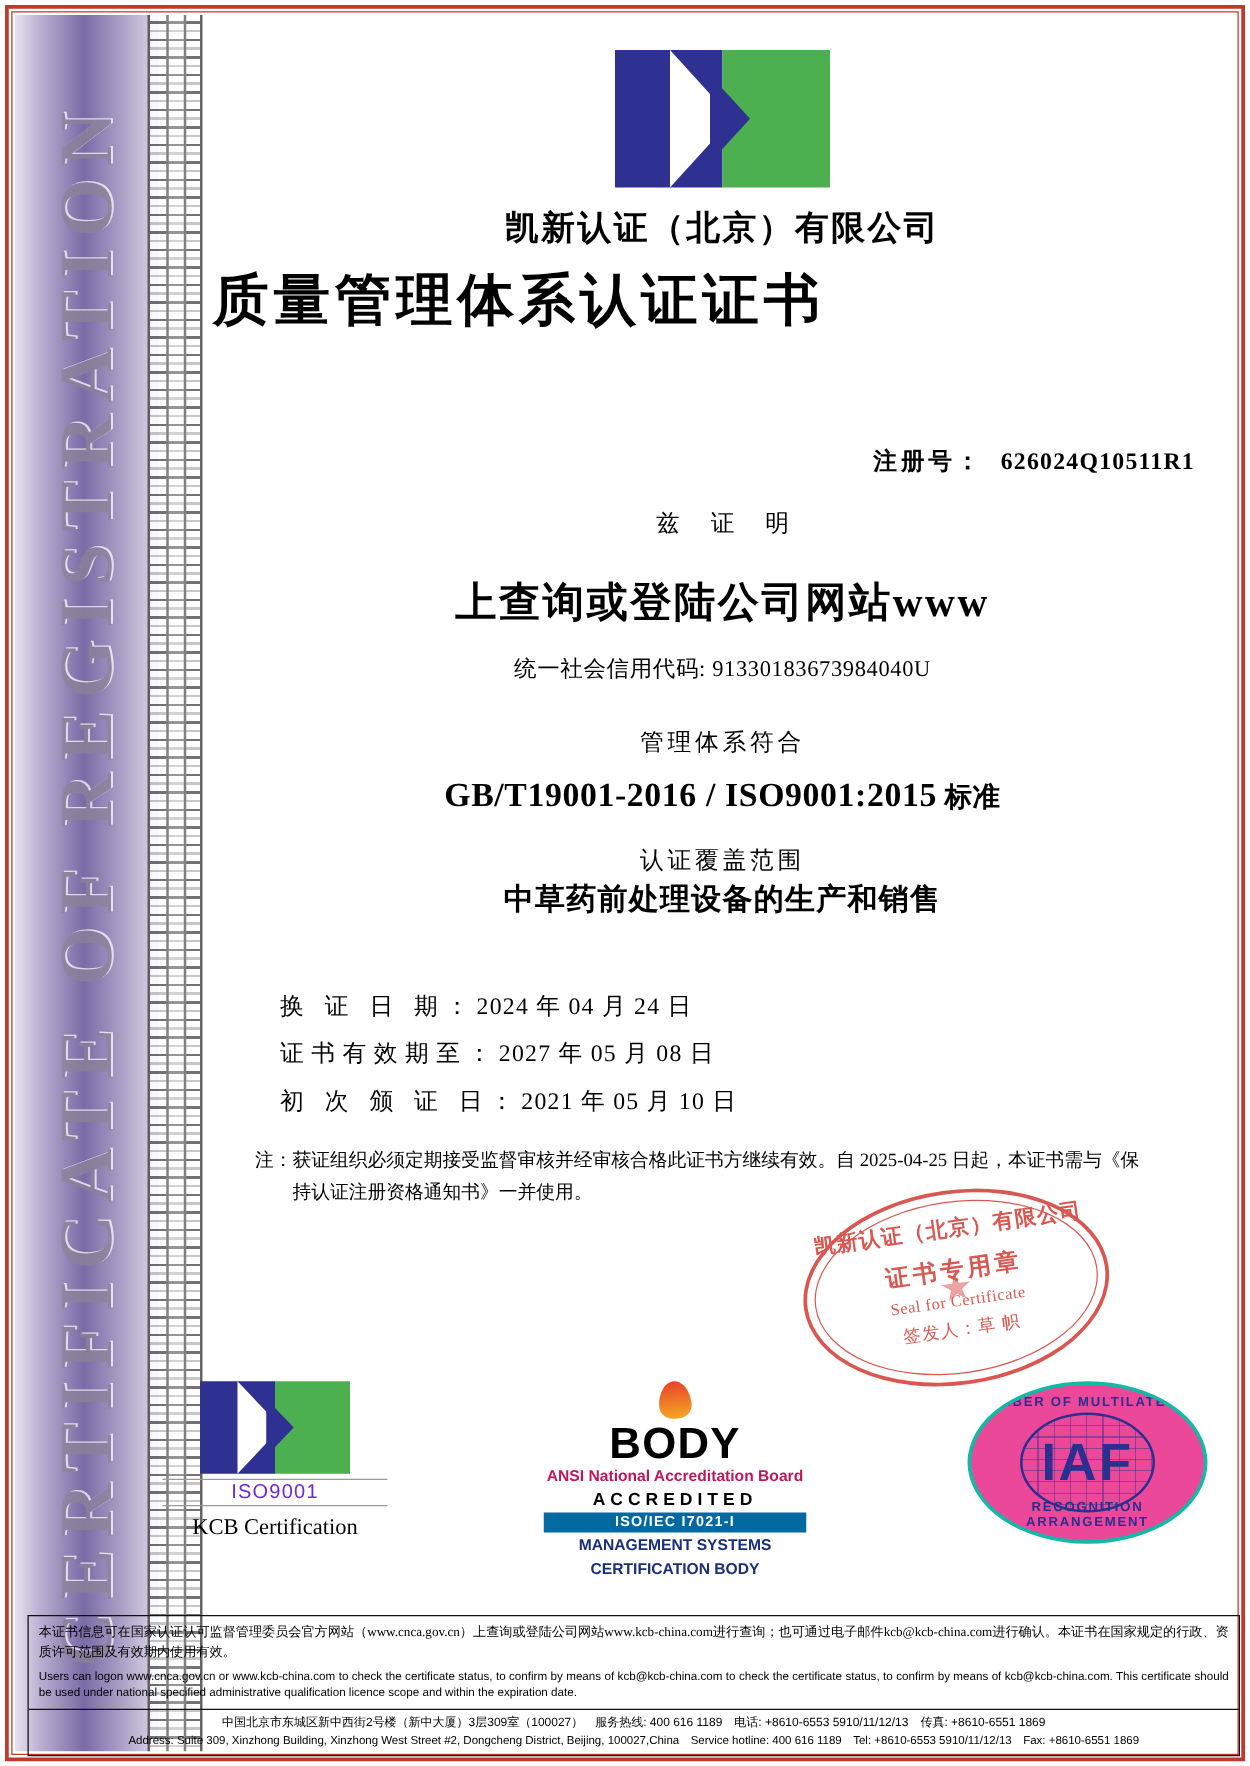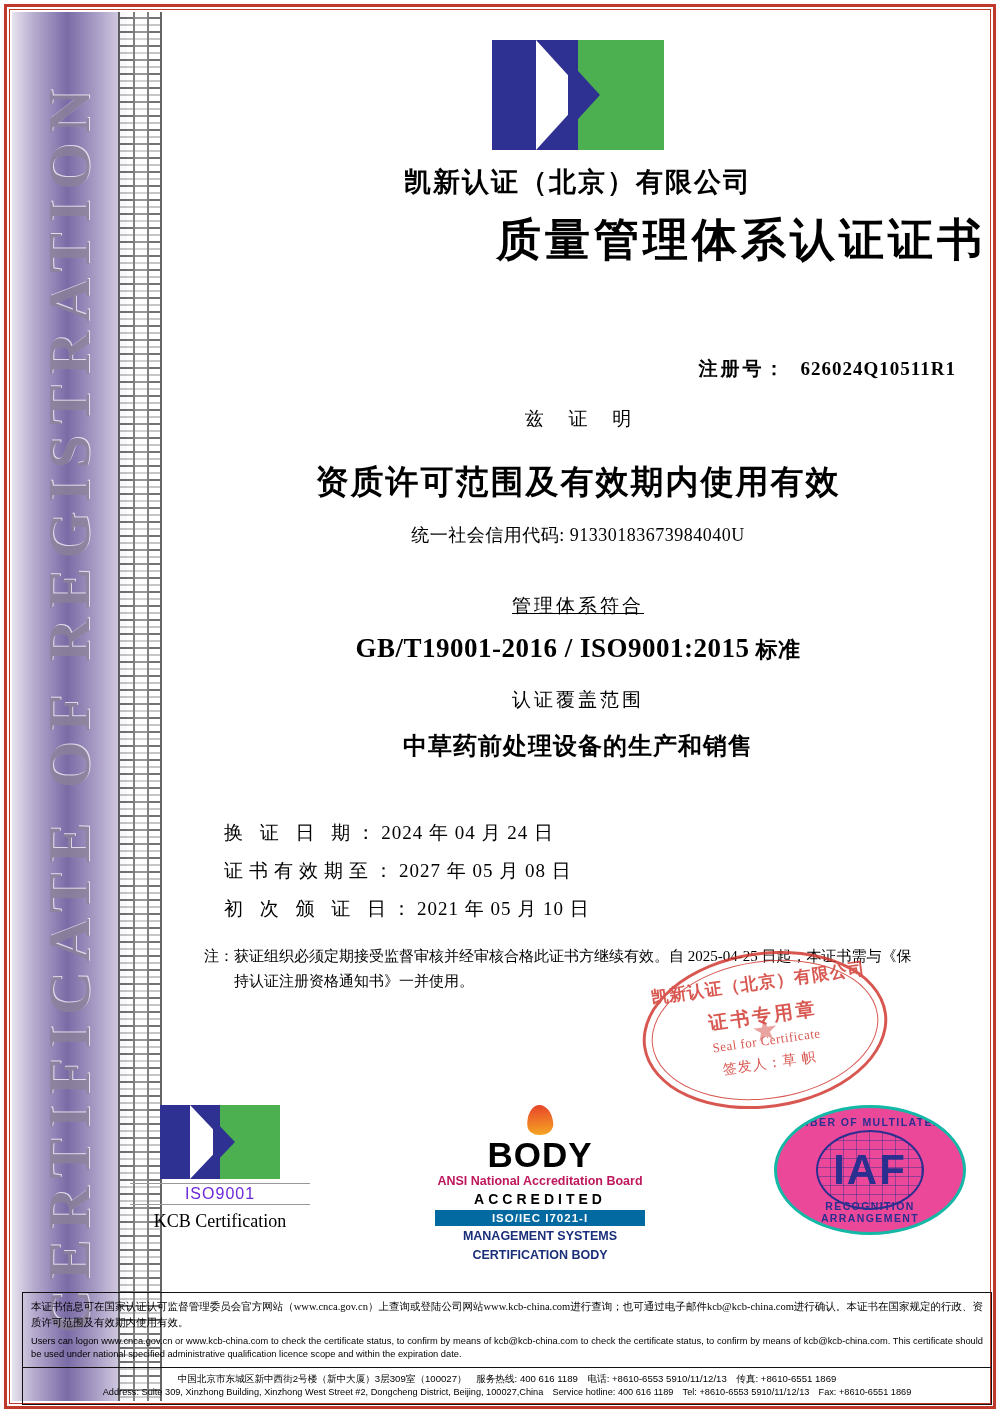"质量管理体系认证证书" .cert-title { text-align: right -> left }
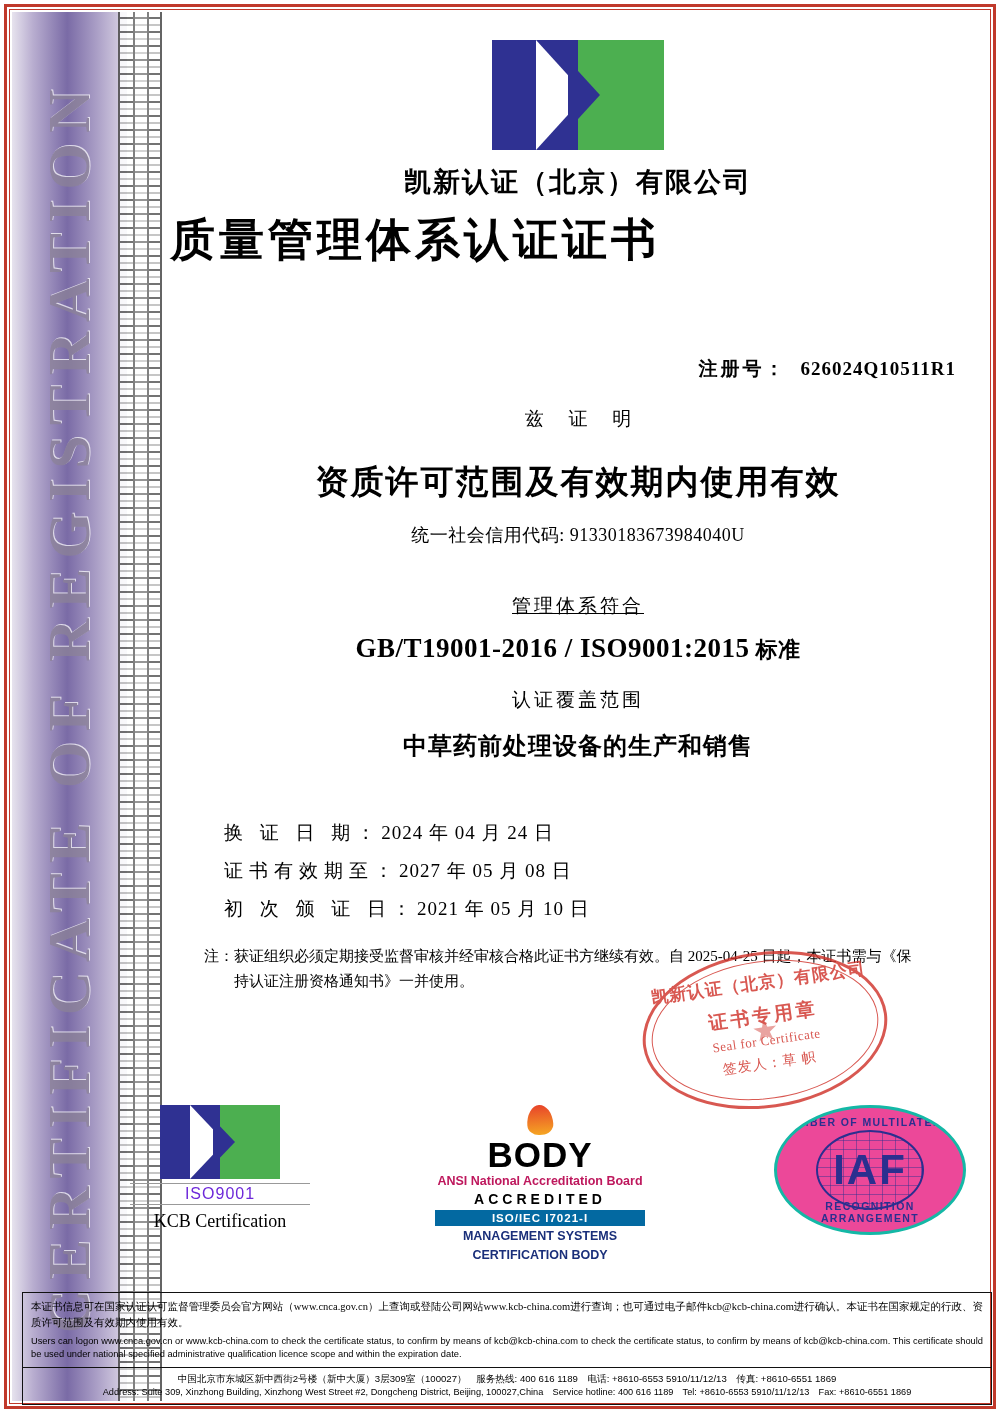"资质许可范围及有效期内使用有效" div.org-name { text: 资质许可范围及有效期内使用有效 -> 上查询或登陆公司网站www }
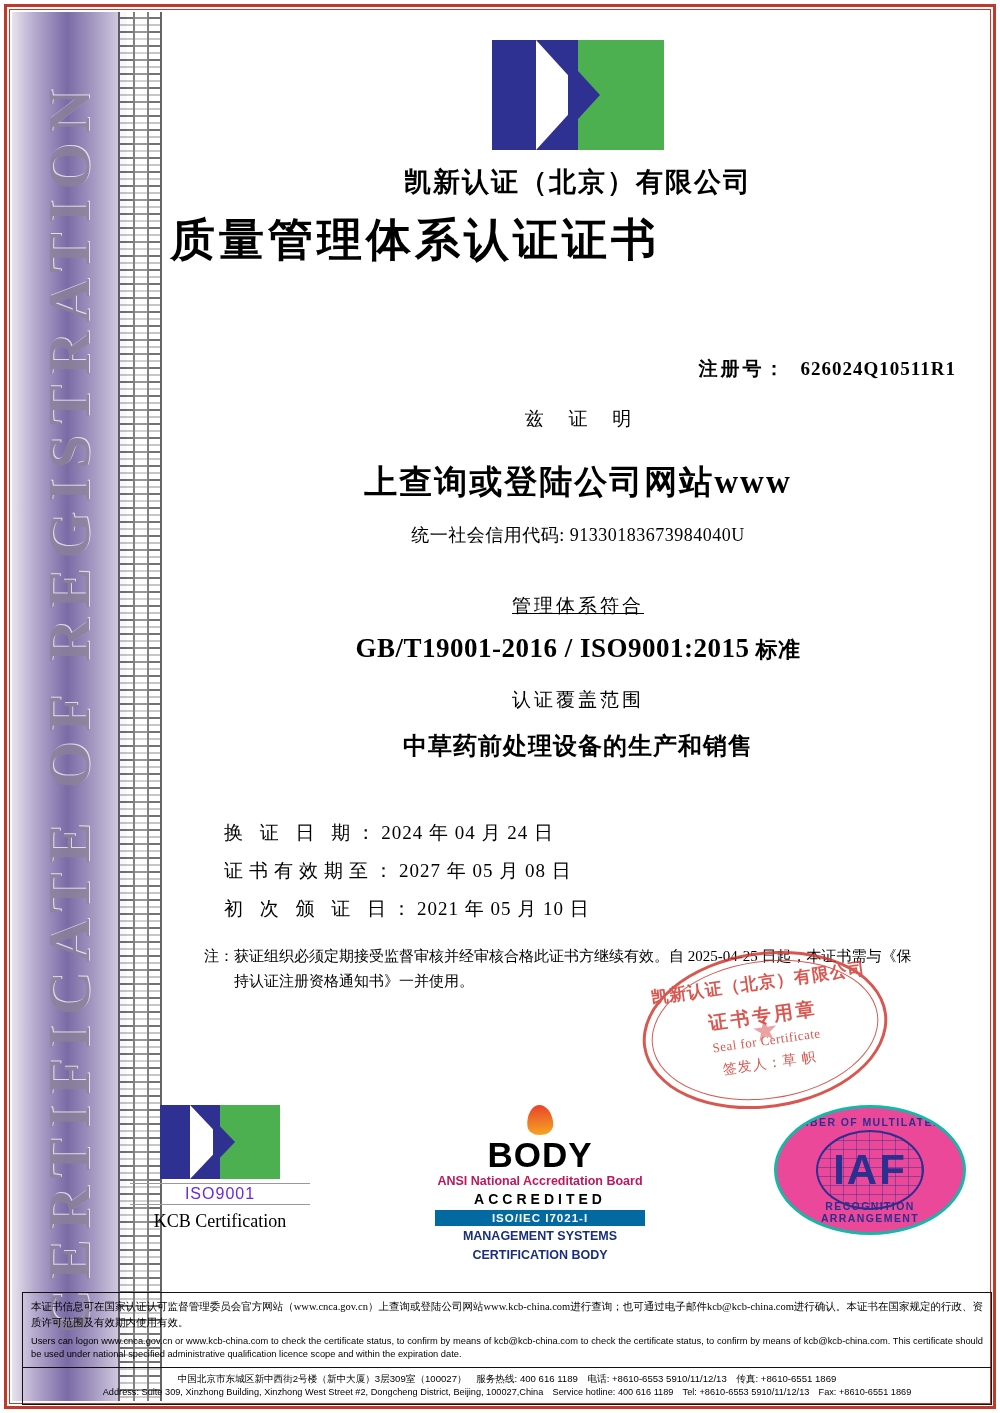"管理体系符合" .conform { margin-top: 46px -> 34px; text-decoration: underline -> none }
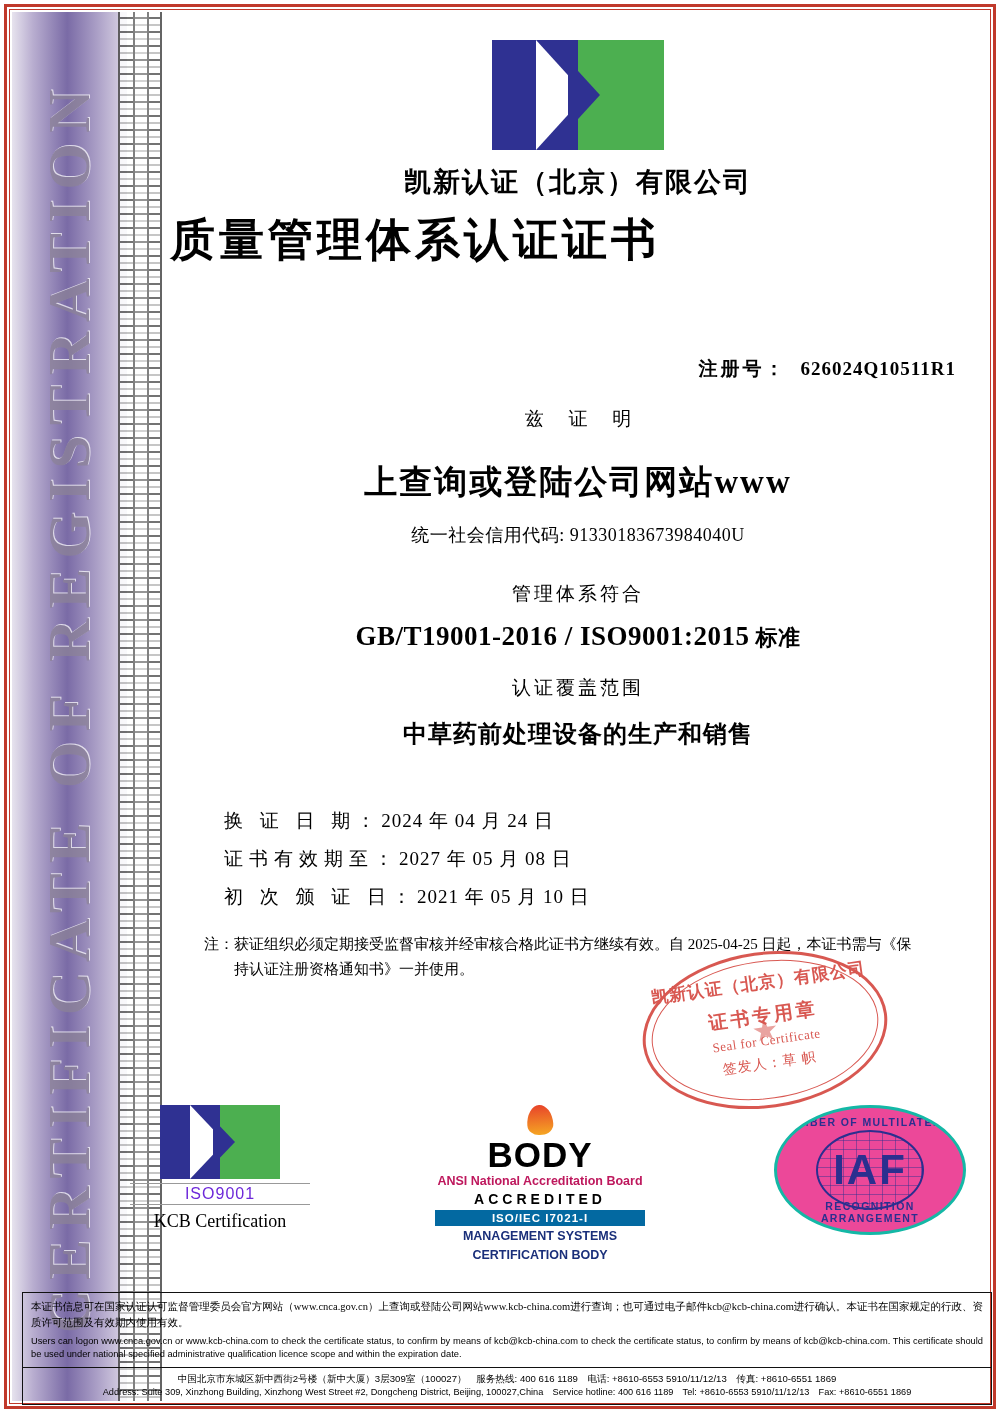"中草药前处理设备的生产和销售" .scope-value { margin-top: 17px -> 2px }
